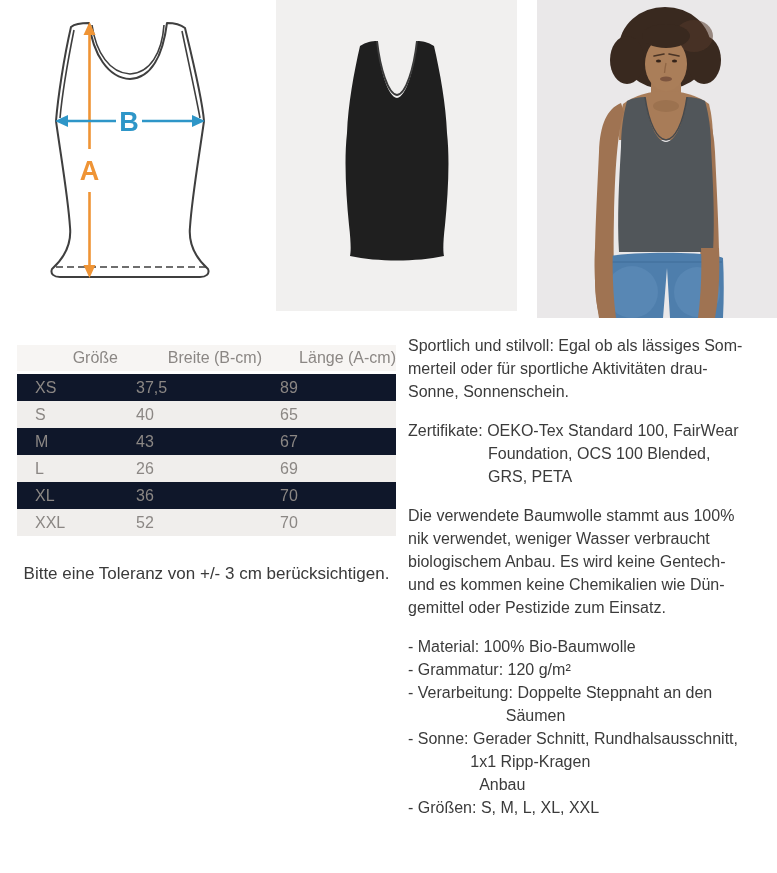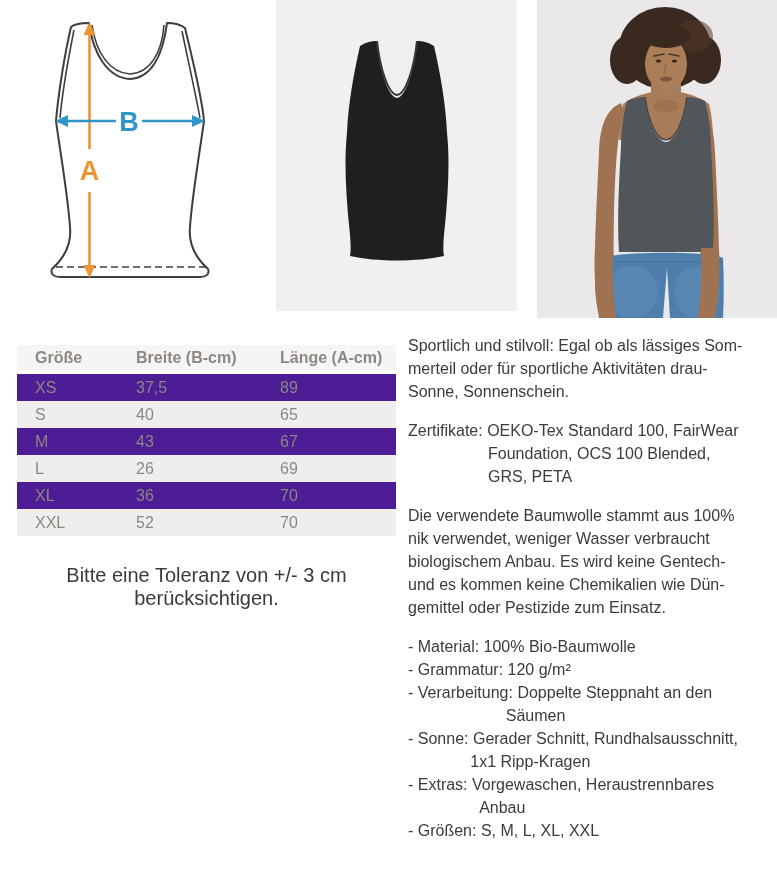"Größe" .size-table th { font-weight: 700 -> 400; text-align: left -> right }
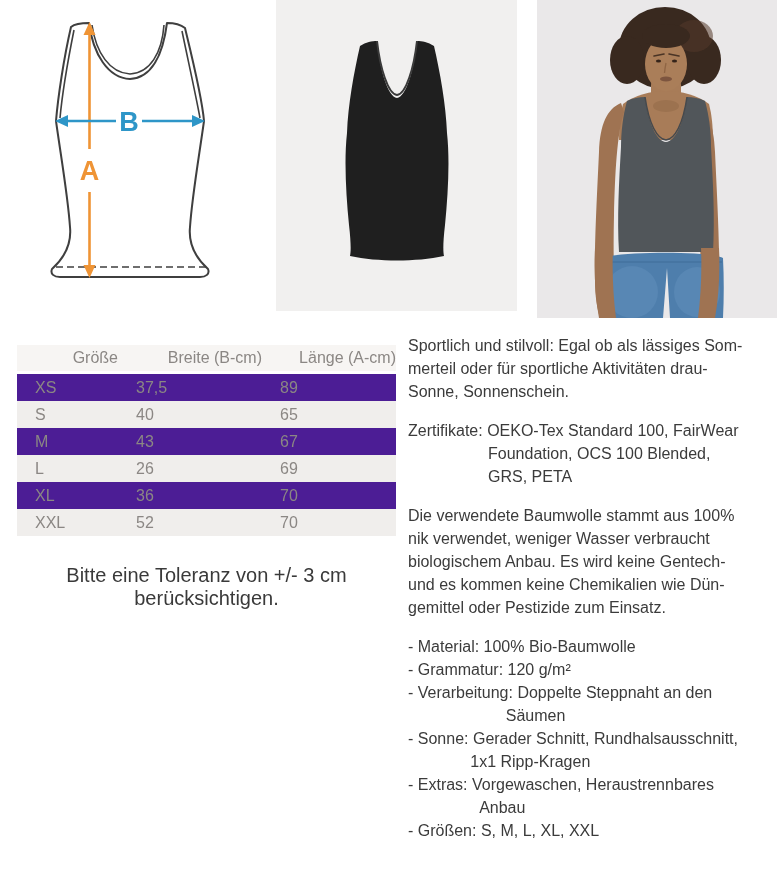"XS" .size-table tr.row-odd td { background: #4c1d95 -> #0f172a }
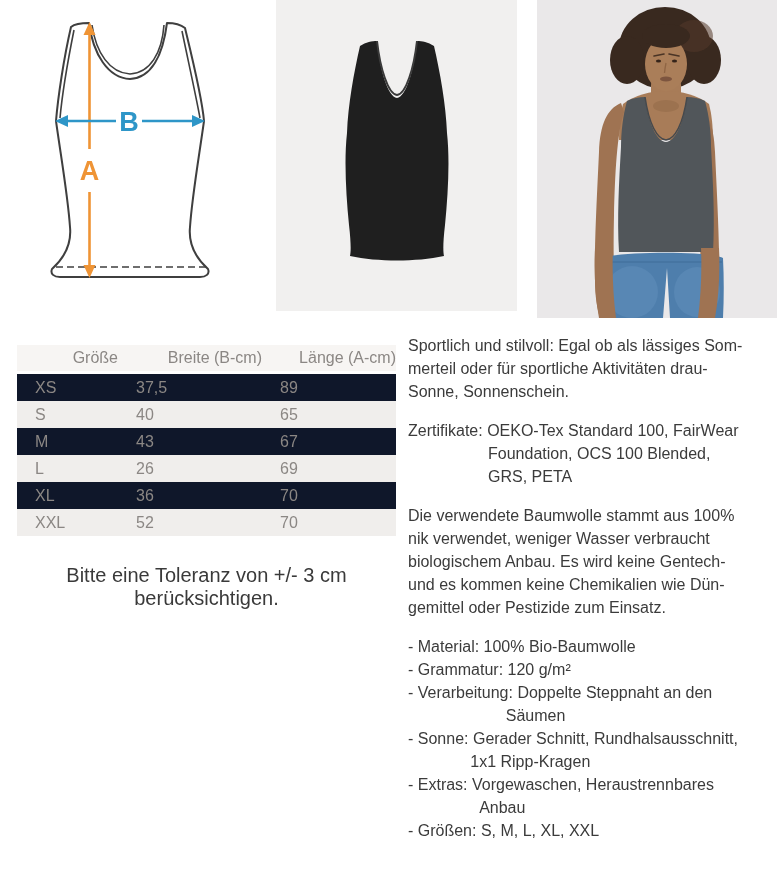"Bitte eine Toleranz von +/-" .tolerance-note { font-size: 20px -> 17px }
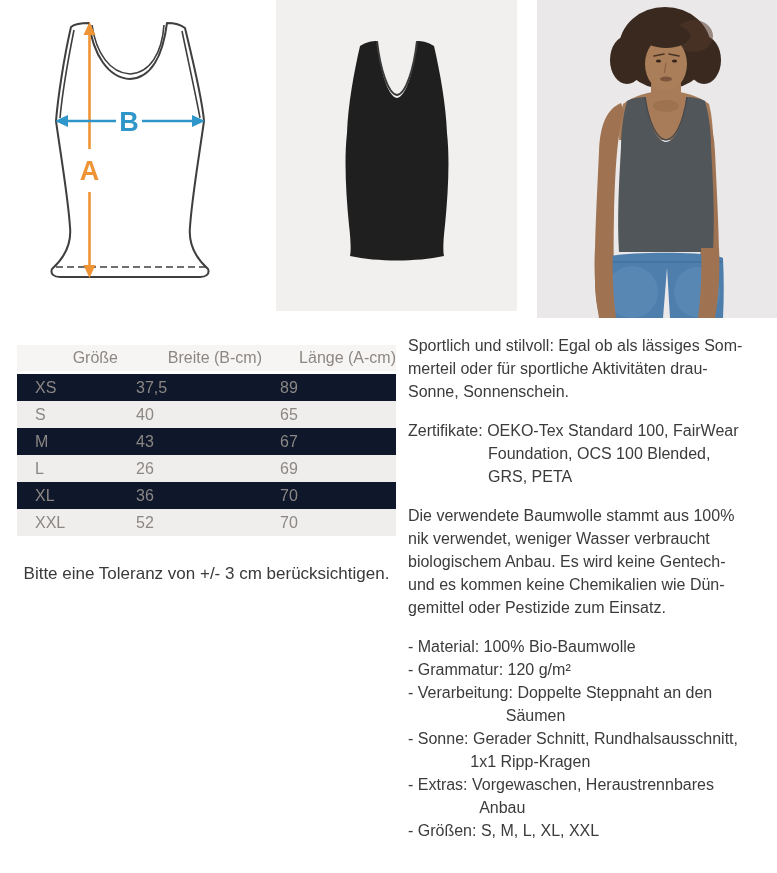"- Extras: Vorgewaschen, Heraustrennbares" div.desc-line { html: <div>- Extras: Vorgewaschen, Heraustrennbares</div> -> none }
